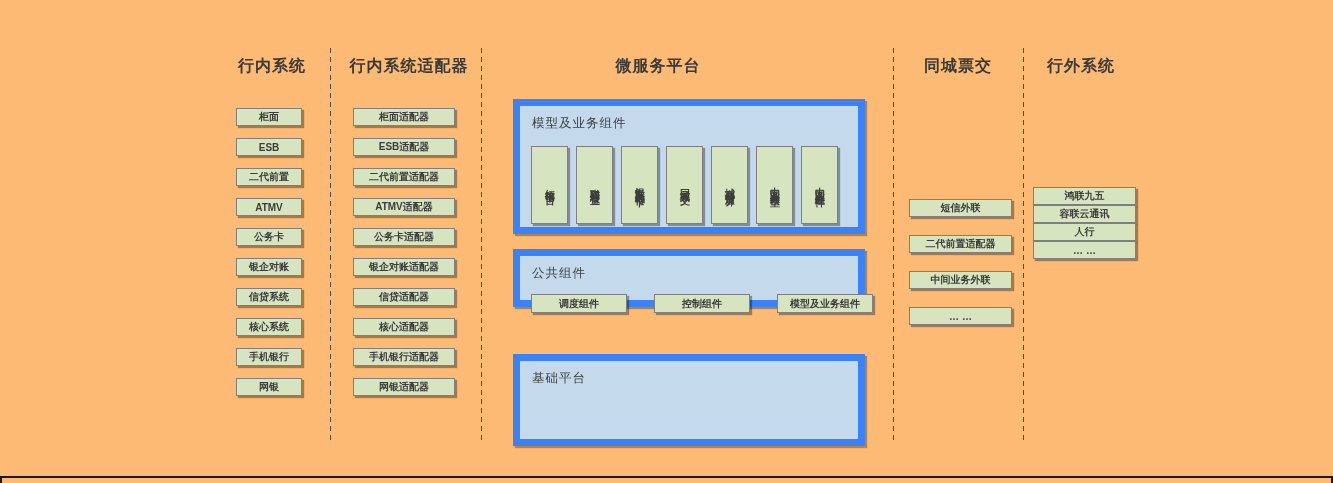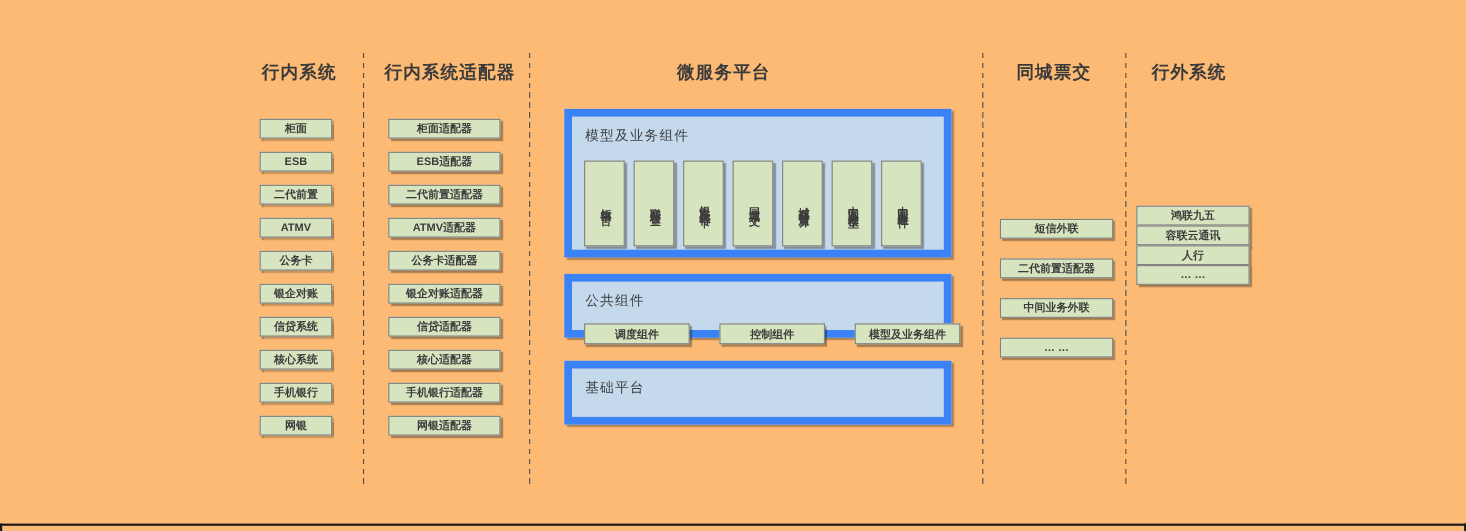"基础平台" .panel-base { height: 58px -> 92px; top: 328px -> 354px }
